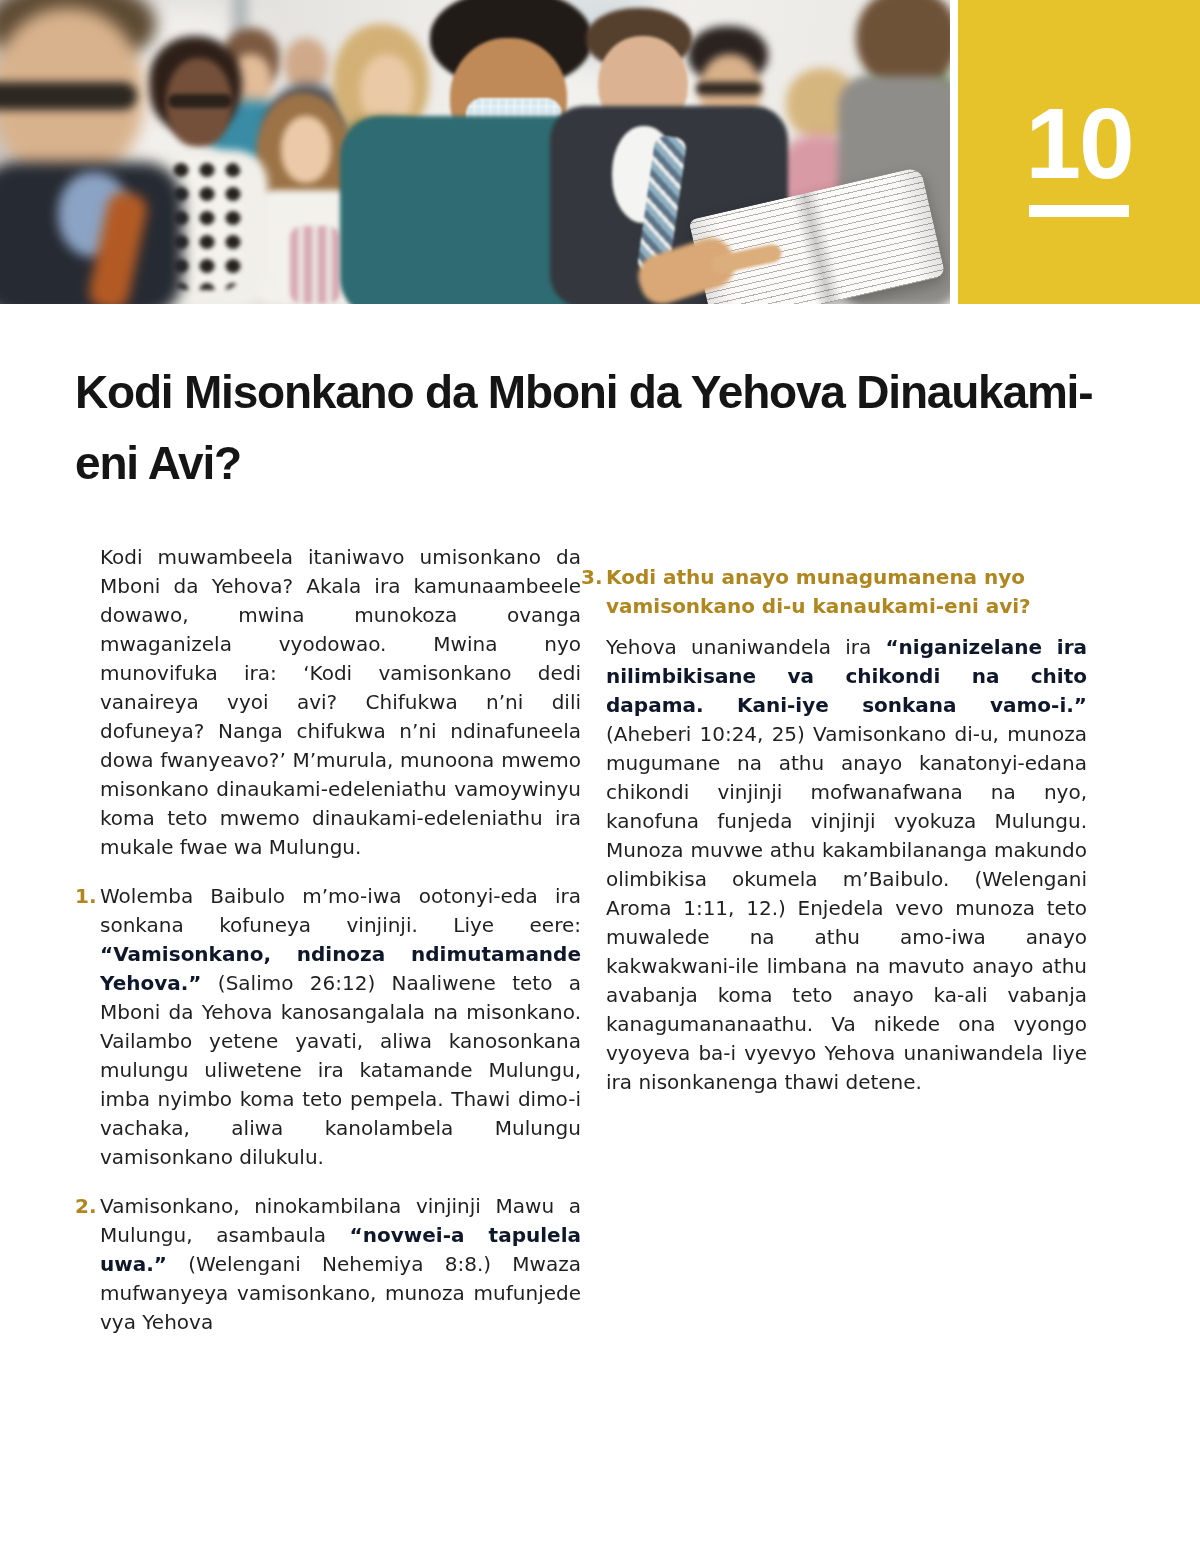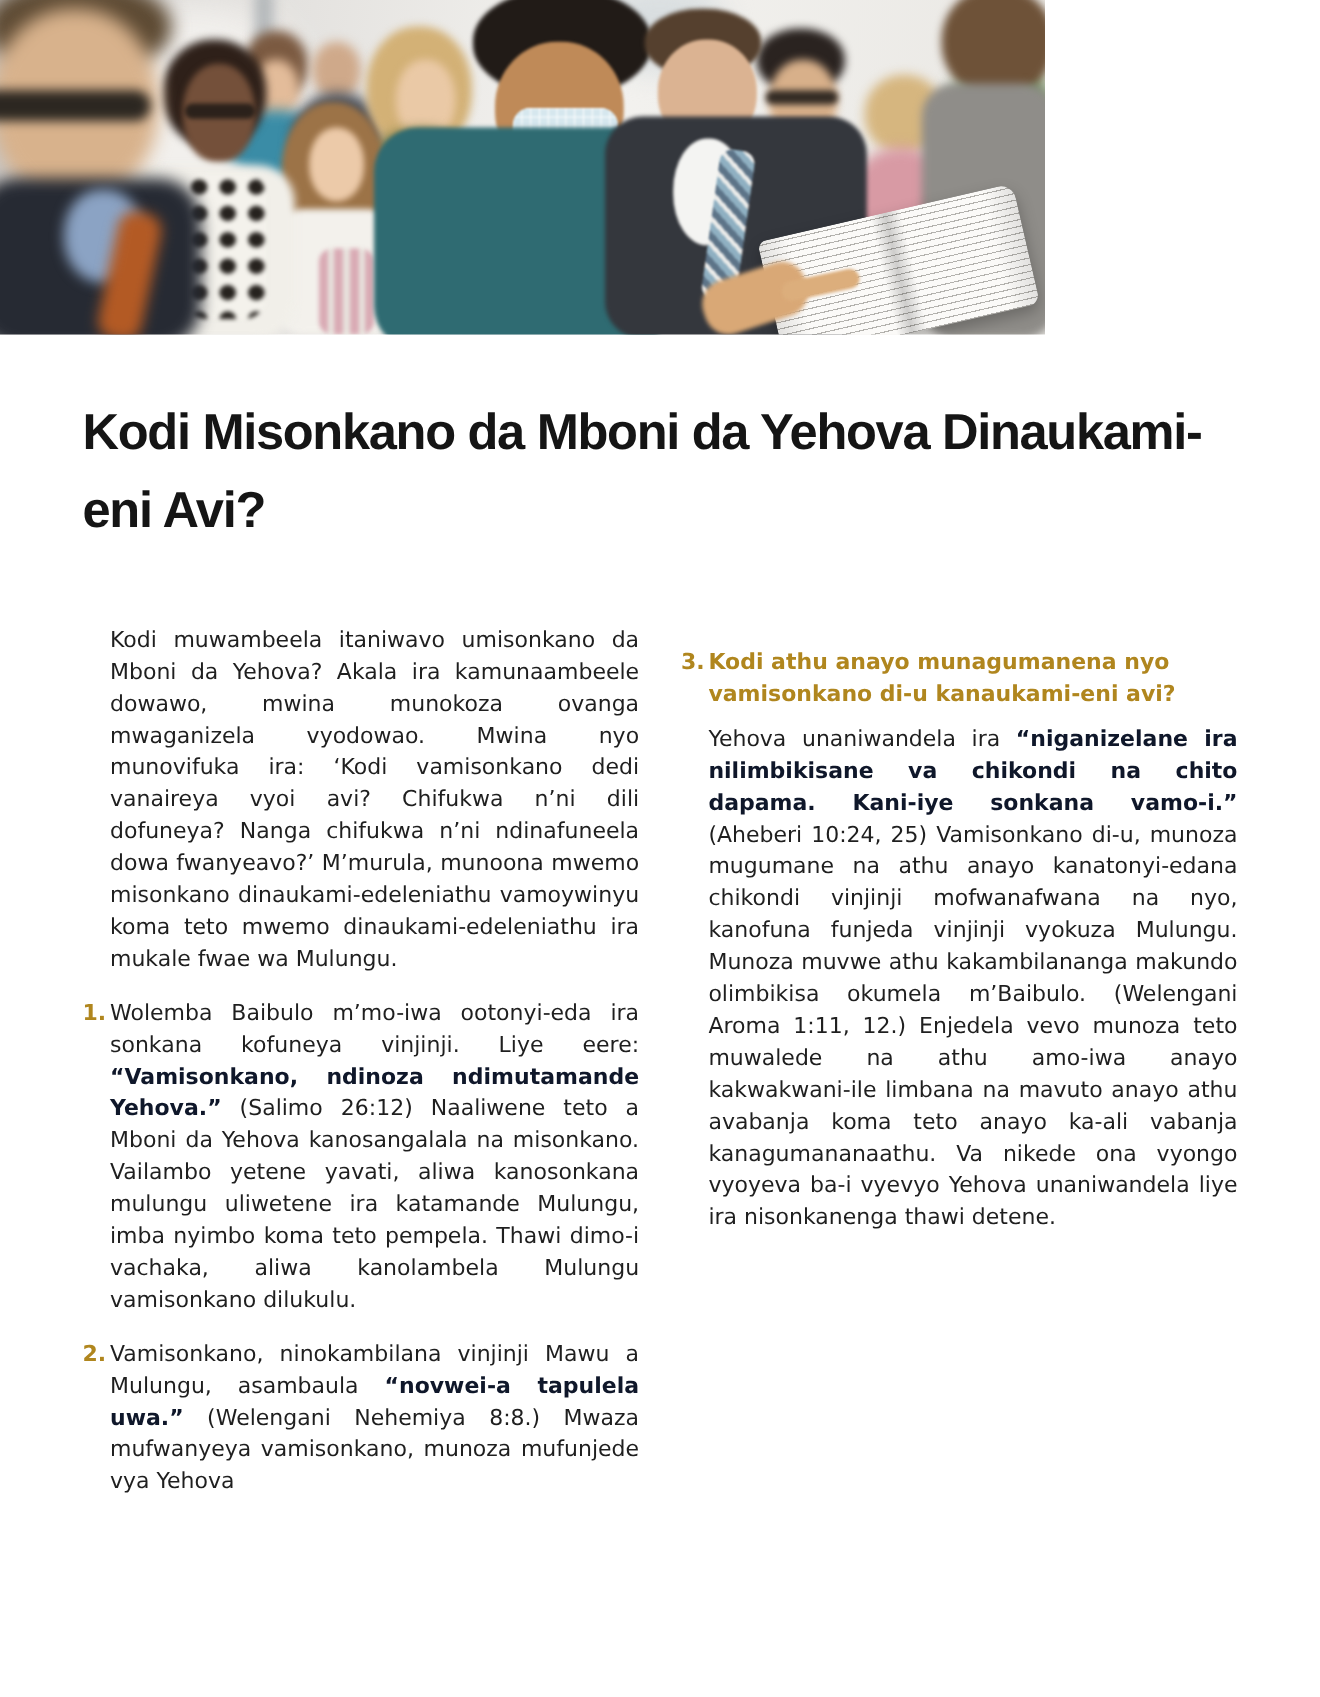"10" div.badge { html: none -> <div> <div>10</div> <div></div> </div> }
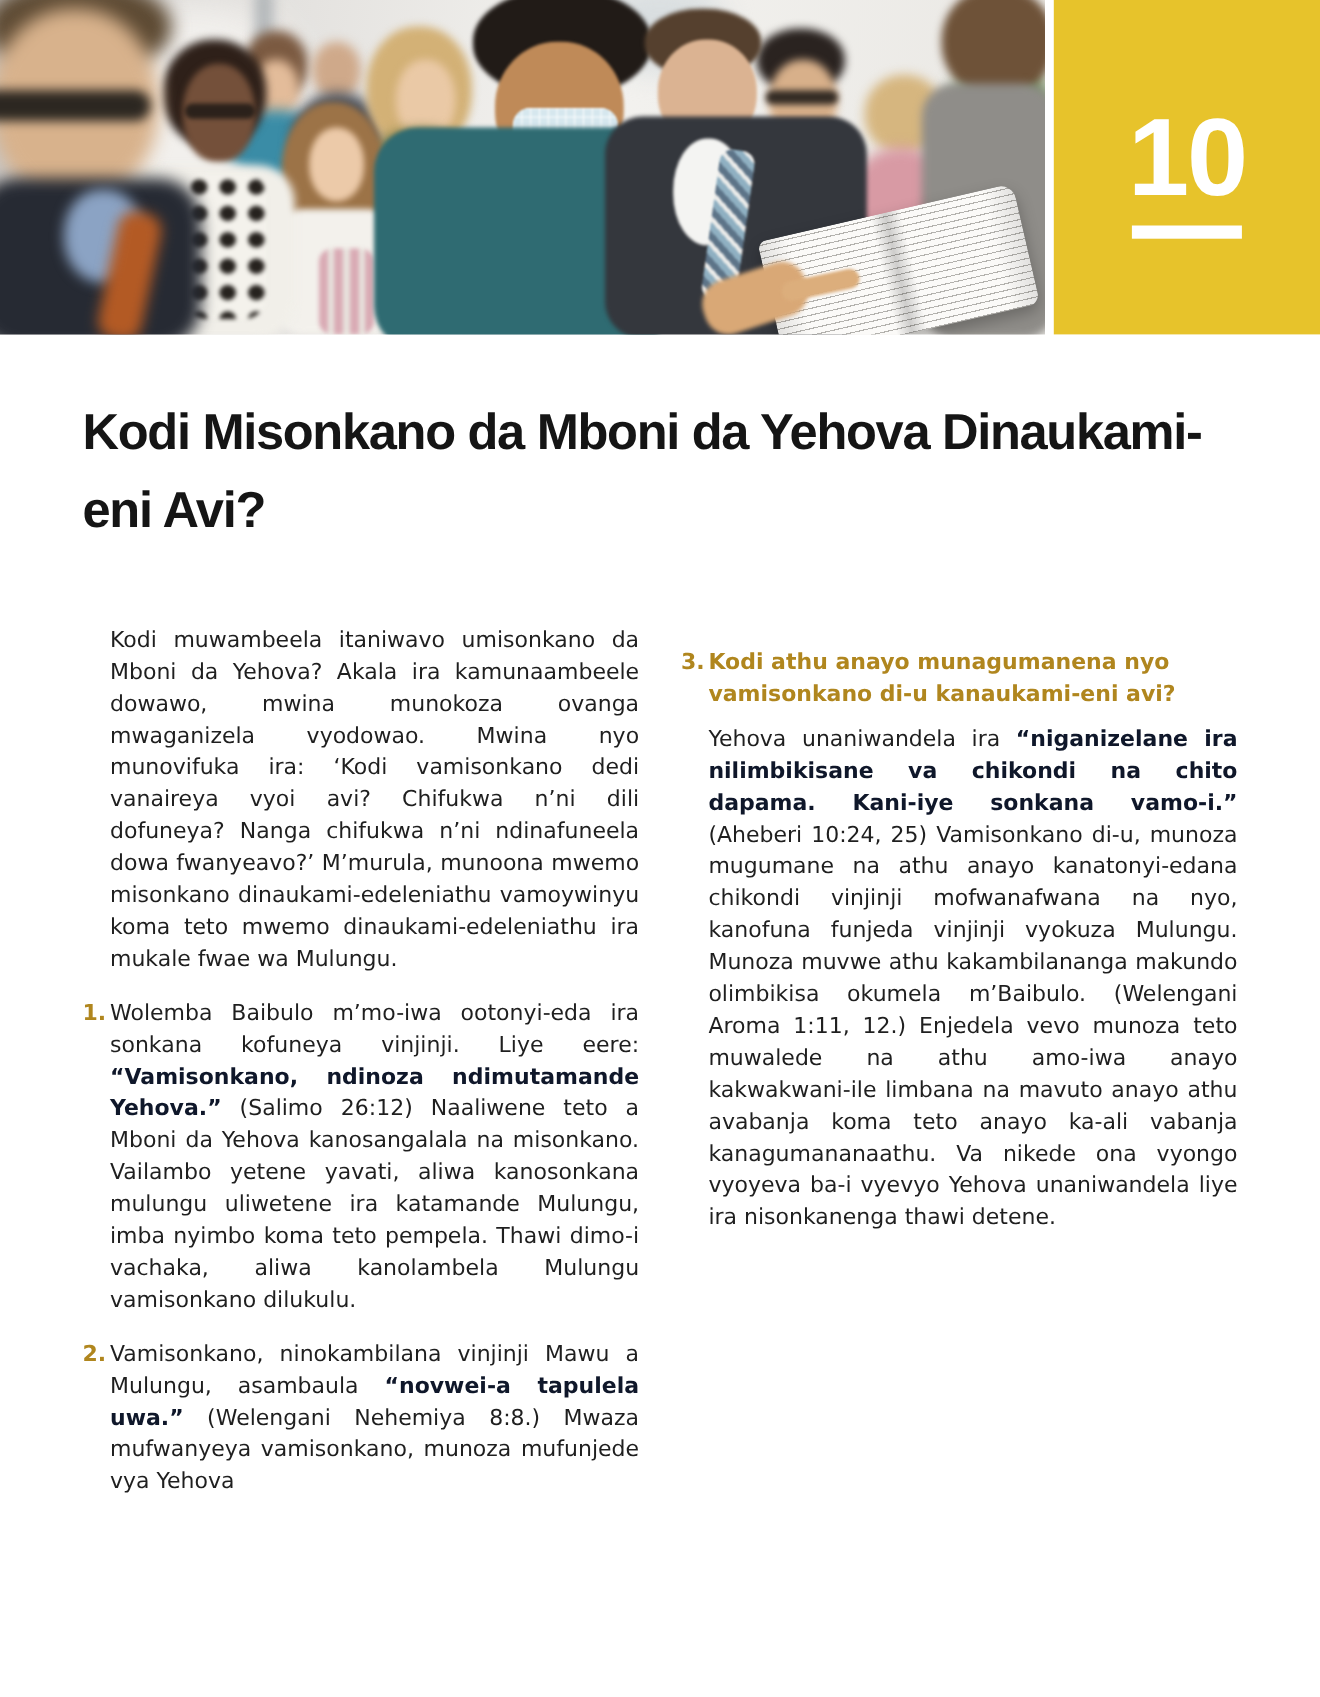"Kodi muwambeela itaniwavo umisonkano da" .columns { gap: 38px -> none; margin-top: 68px -> 44px }
